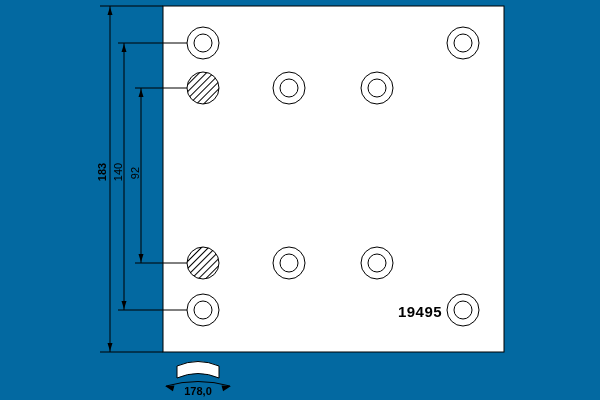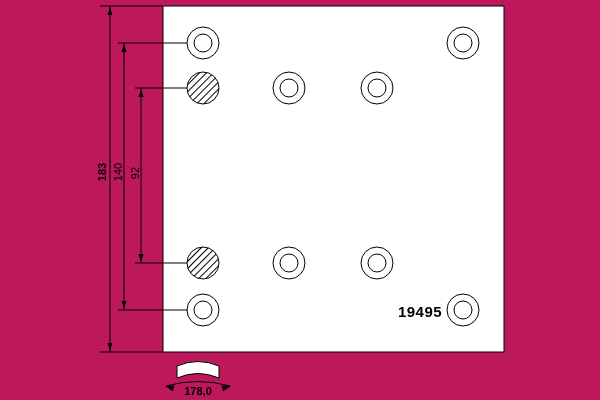"19495" .drawing-wrap { background: #be185d -> #0369a1 }
